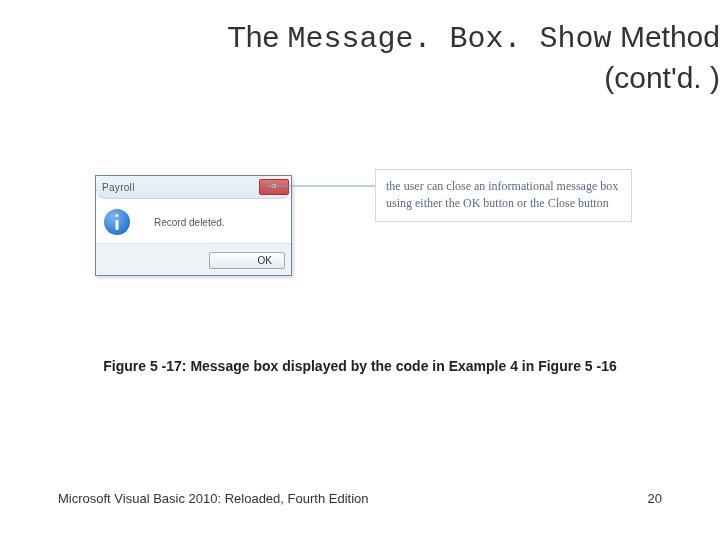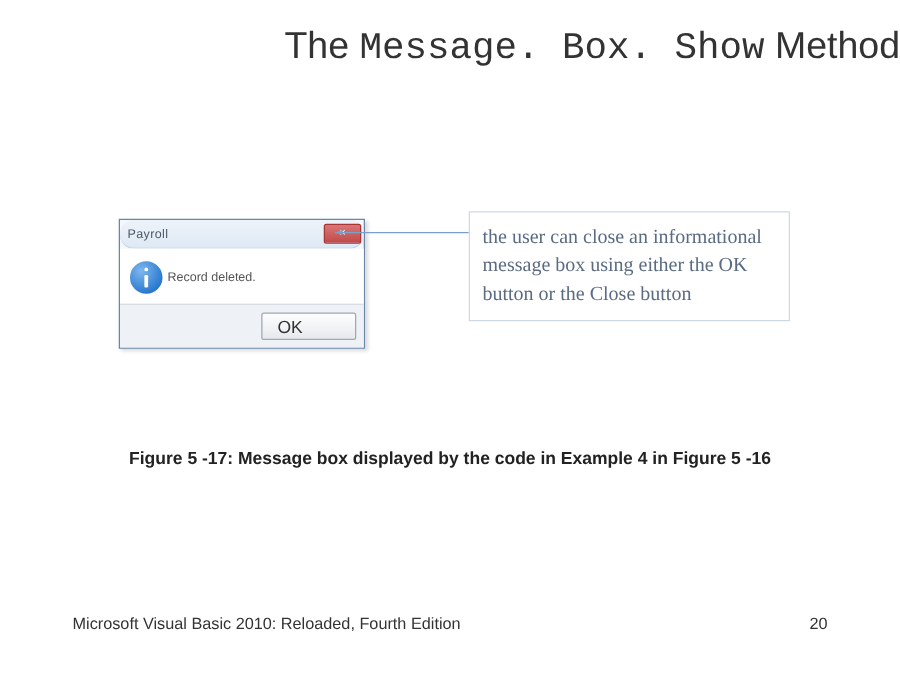"(cont'd. )" span { html: none -> <span>(cont'd. )</span> }
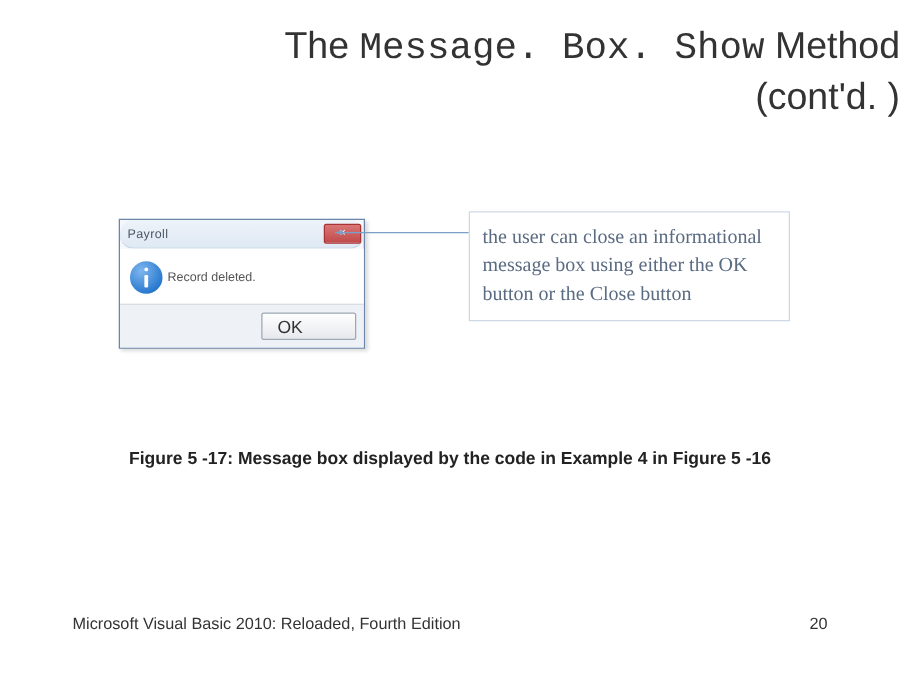"the user can close an" .annotation { font-size: 16px -> 12px }
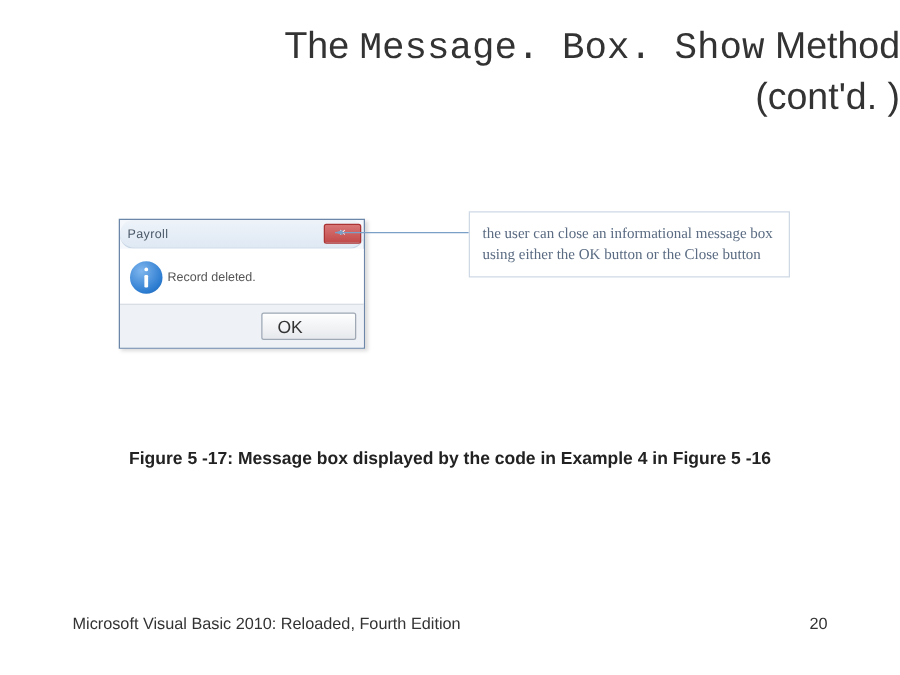"Record deleted." .msgbox-body { gap: 4px -> 24px }
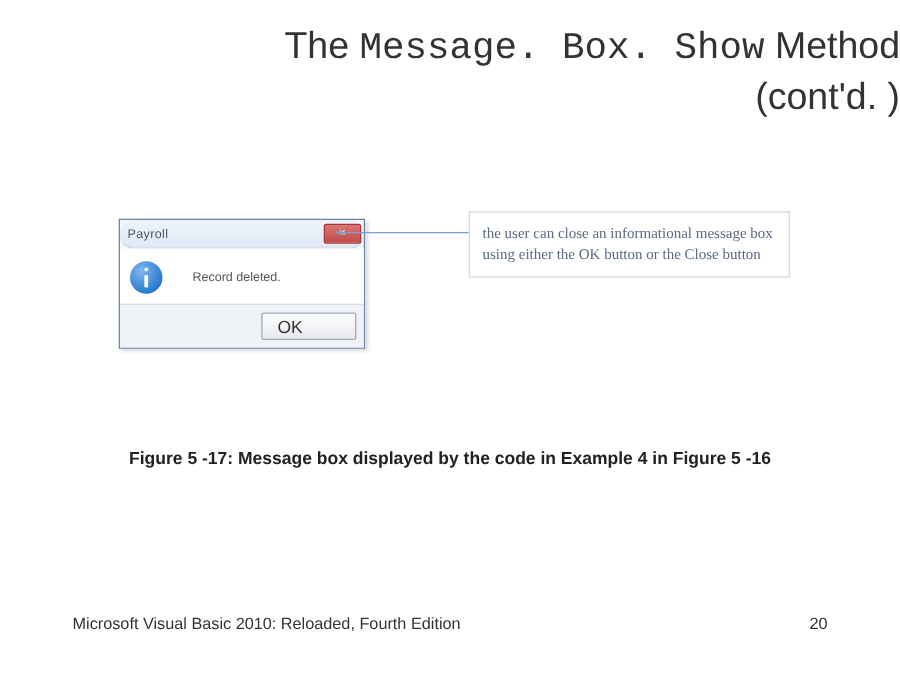"OK" .ok-btn { font-size: 14px -> 10px; text-align: left -> right }
